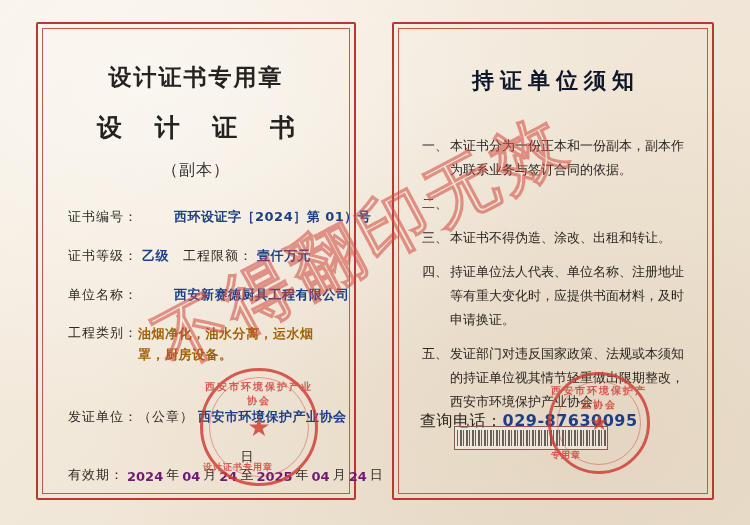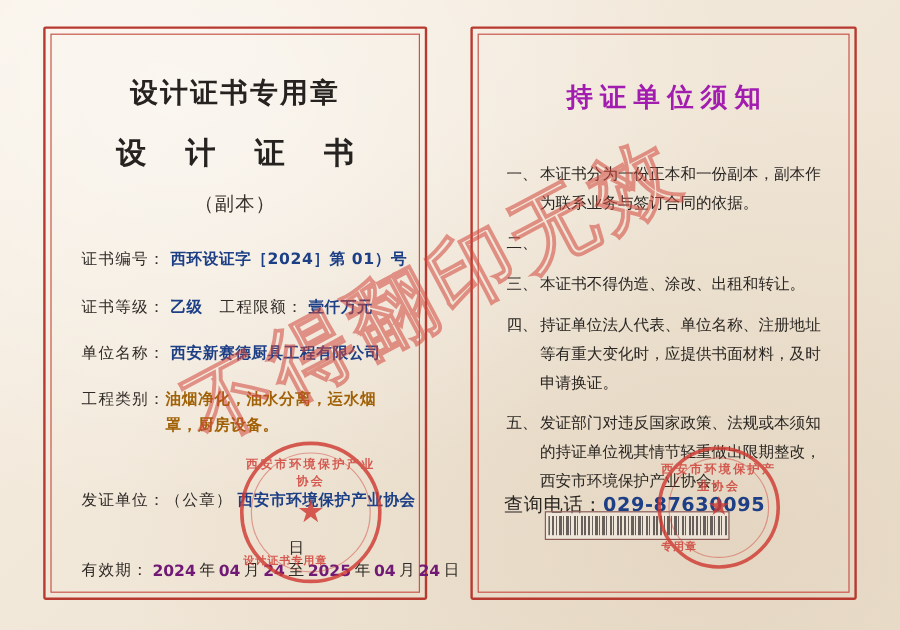"持证单位须知" .notice-title { color: #a21caf -> #0f172a }
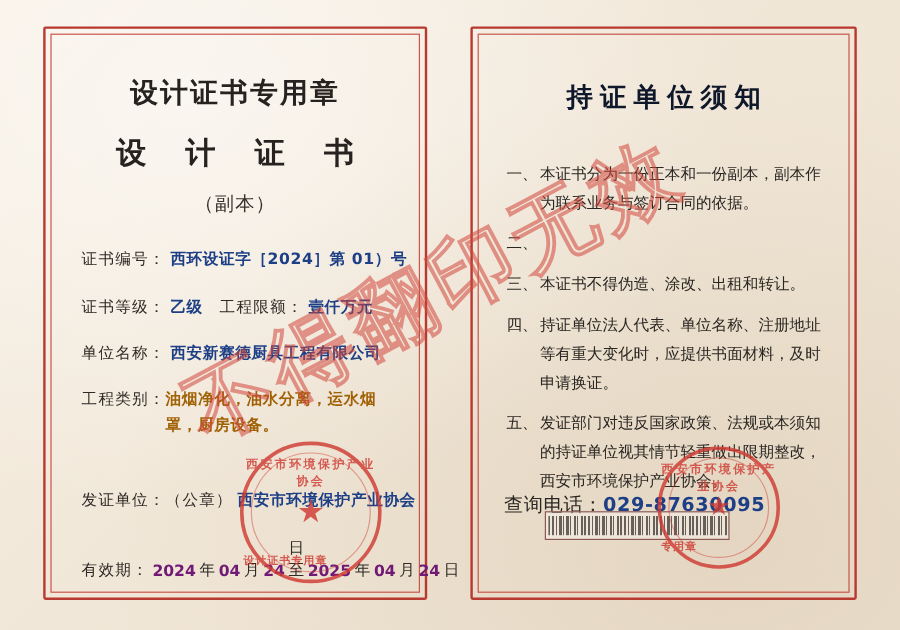"证书编号：" .field-row { gap: none -> 32px }
